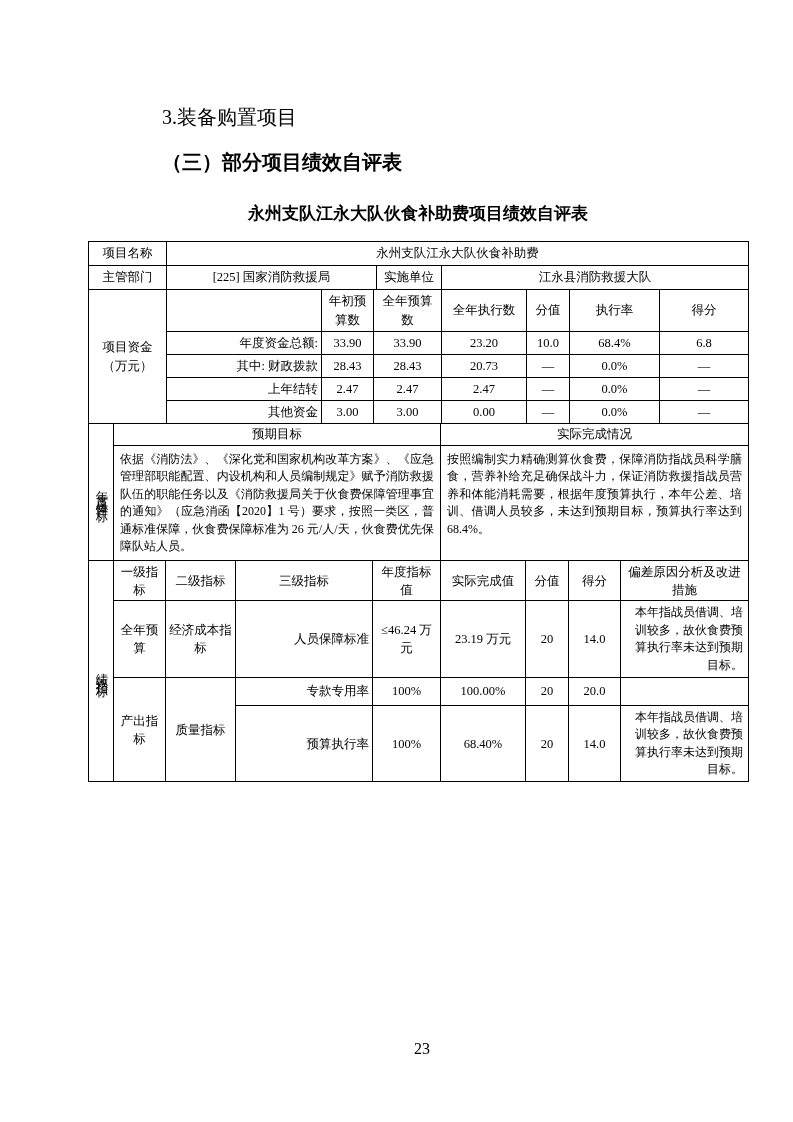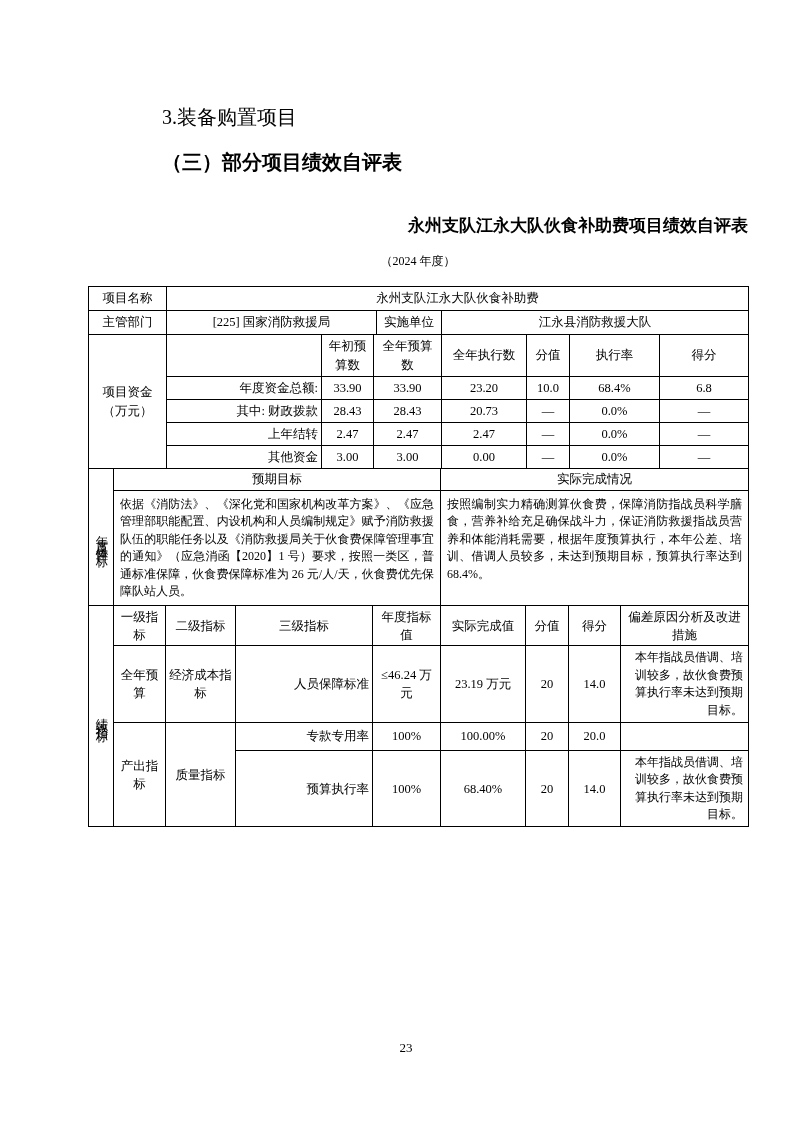"永州支队江永大队伙食补助费项目绩效自评表" .tbl-title { margin-top: 30px -> 18px; text-align: right -> center }
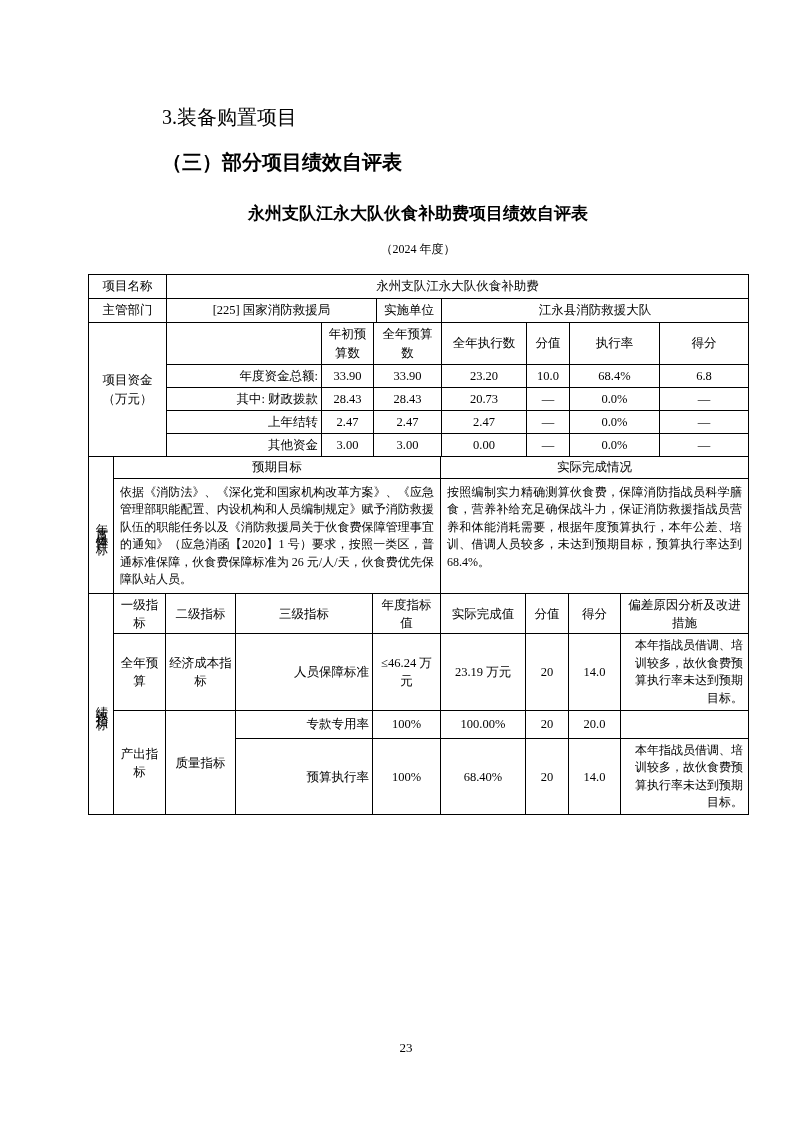"（2024 年度）" div.tbl-subtitle { html: <div>（2024 年度）</div> -> none }
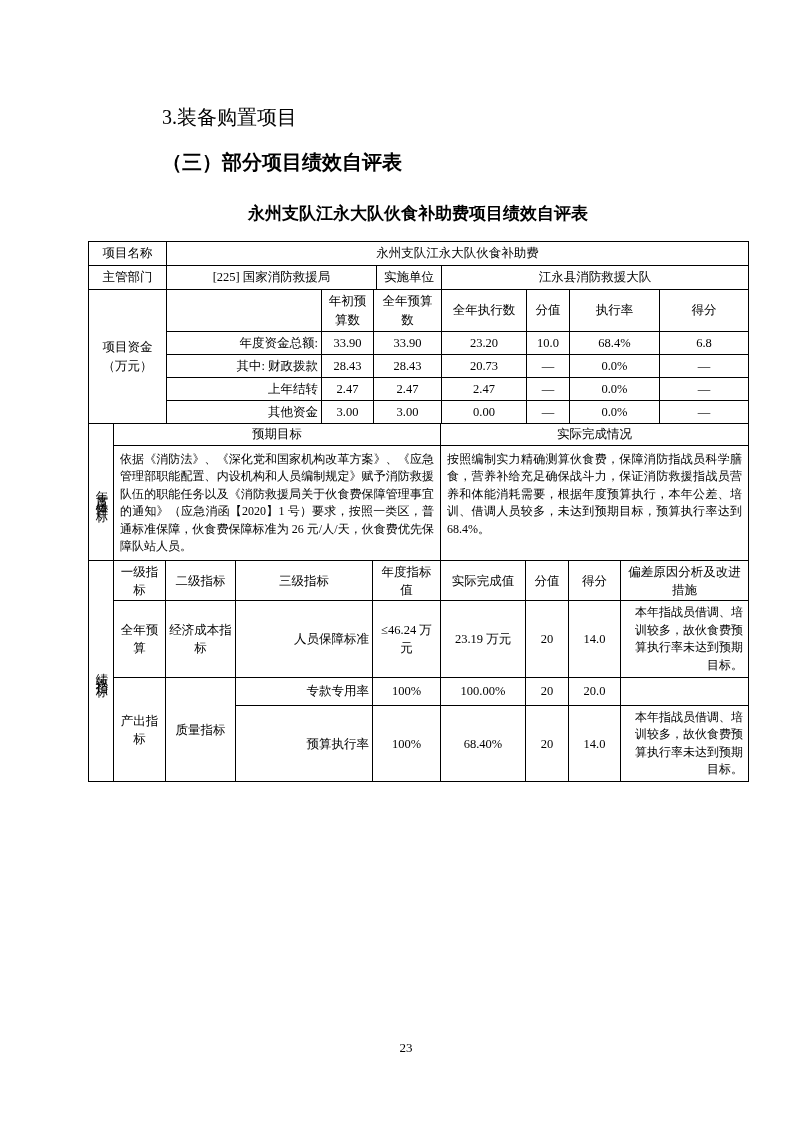"23" .page-num { font-size: 13px -> 16px; left: 76px -> 92px }
